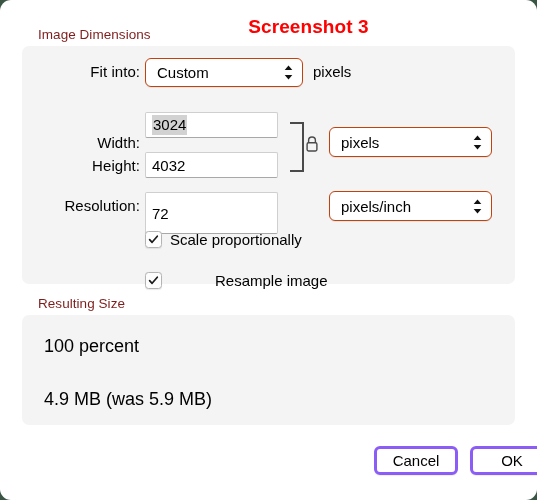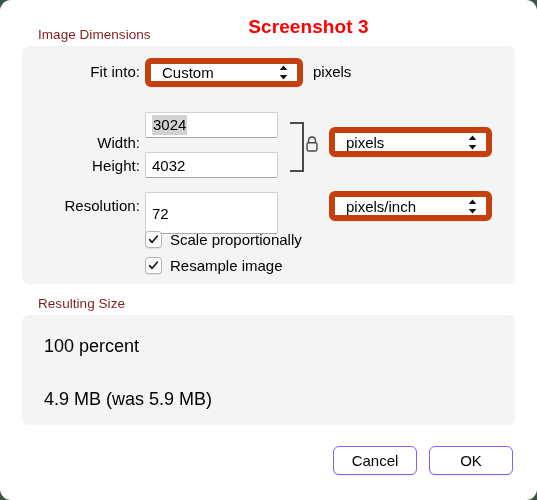"Custom" .popup-button { border: 6px solid #c2410c -> 1px solid #c2410c }
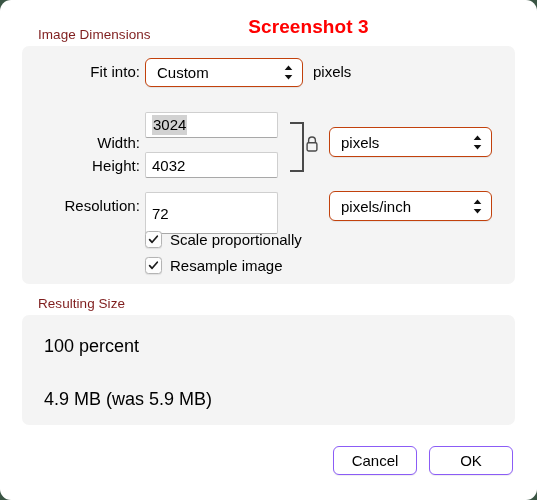"Resample image" #checkbox-row-resample { gap: none -> 45px; top: 257px -> 272px }
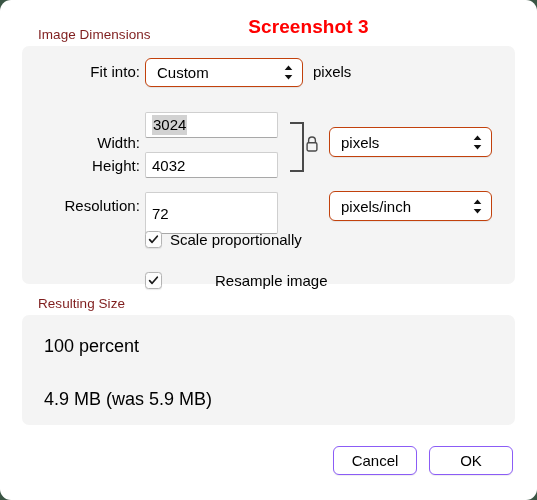"Cancel" .action-button { border: 1px solid #8b5cf6 -> 3px solid #8b5cf6; margin-left: none -> 41px }
